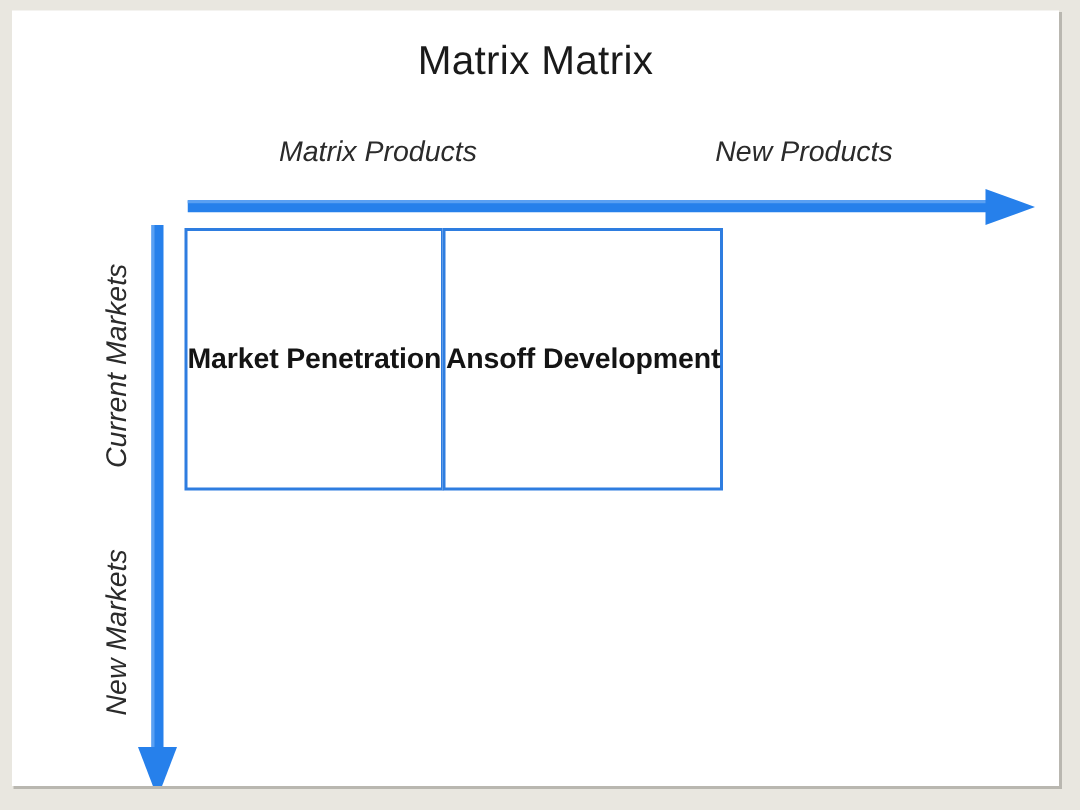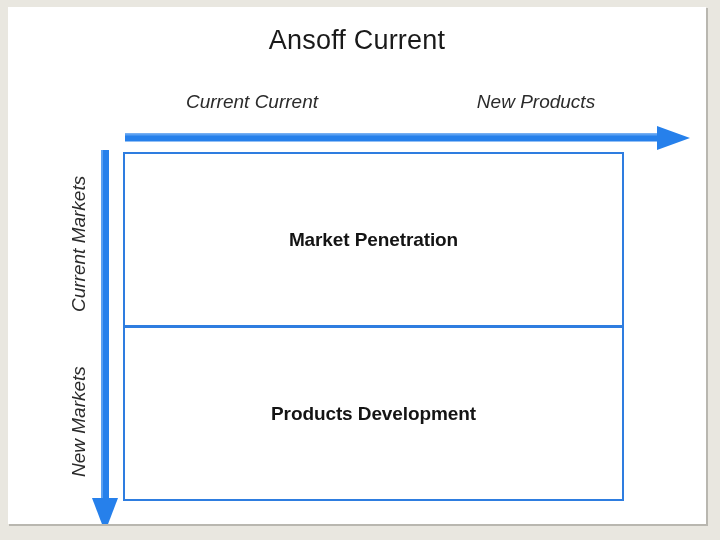"Ansoff Current" div { text: Ansoff Current -> Matrix Matrix }
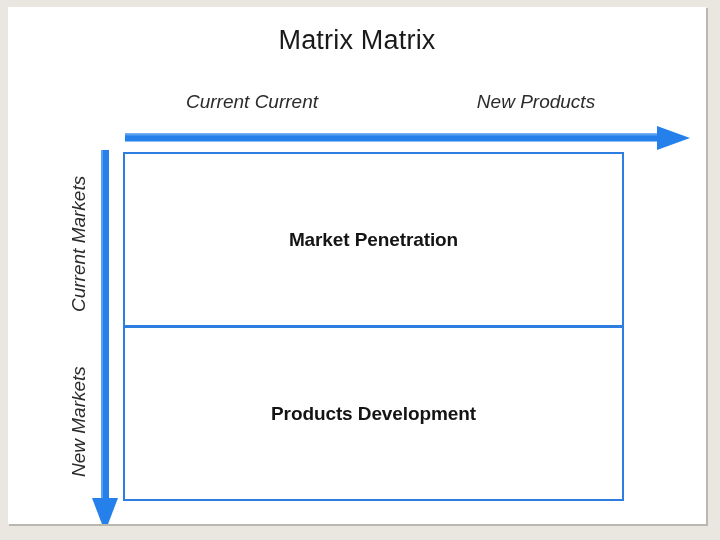"Current Current" div.col-header { text: Current Current -> Matrix Products }
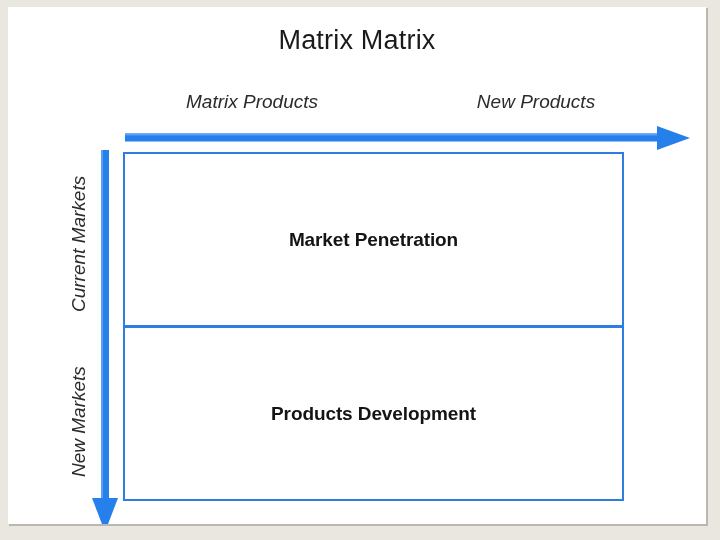"Market Penetration" #matrix-grid { grid-template-columns: 1fr -> 1fr 1fr 1fr 1fr; width: 500px -> 440px }
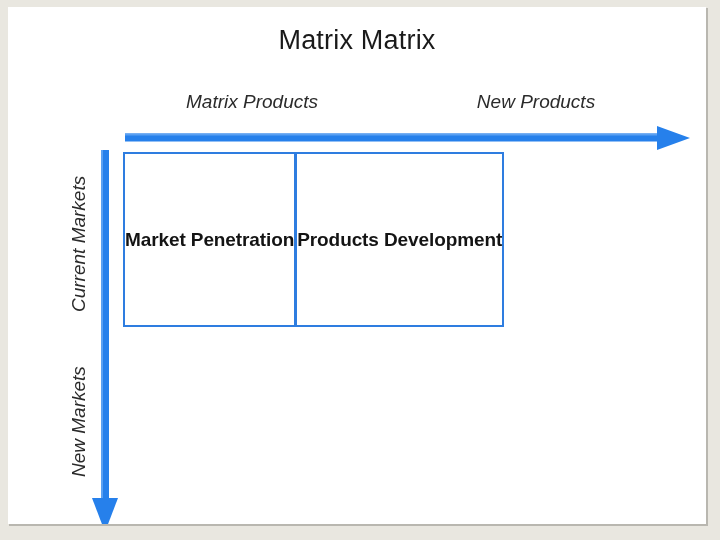"Products Development" span.quadrant-label { text: Products -> Ansoff }
